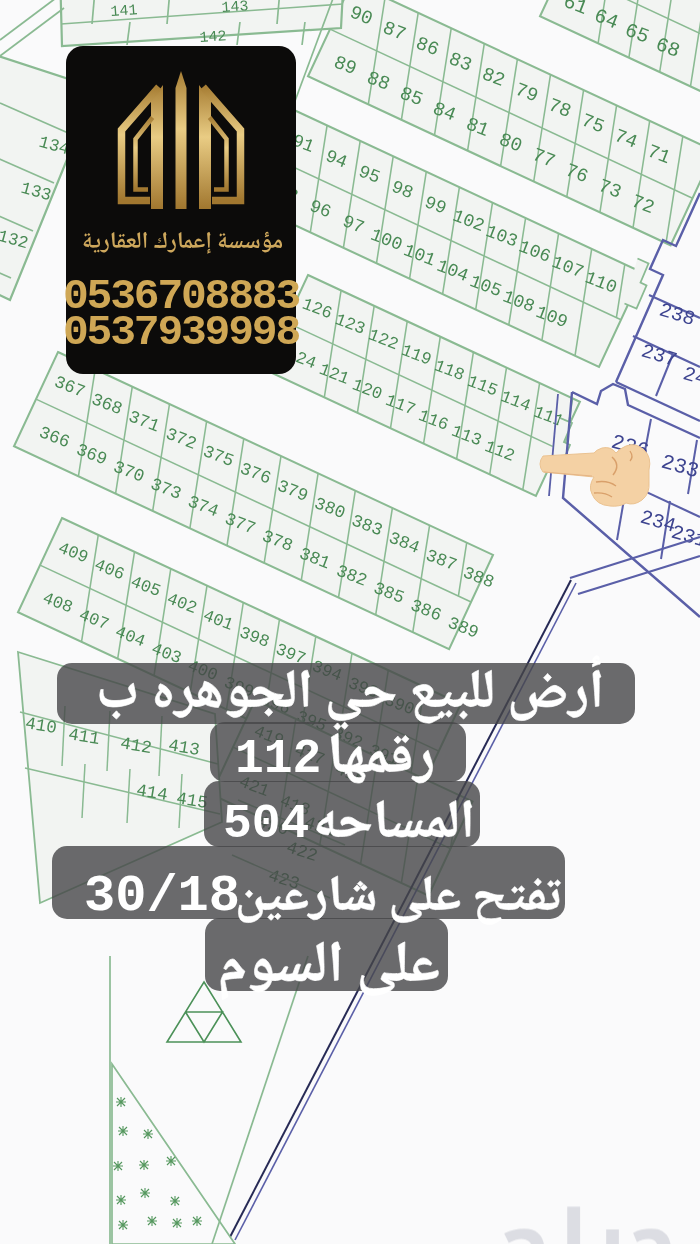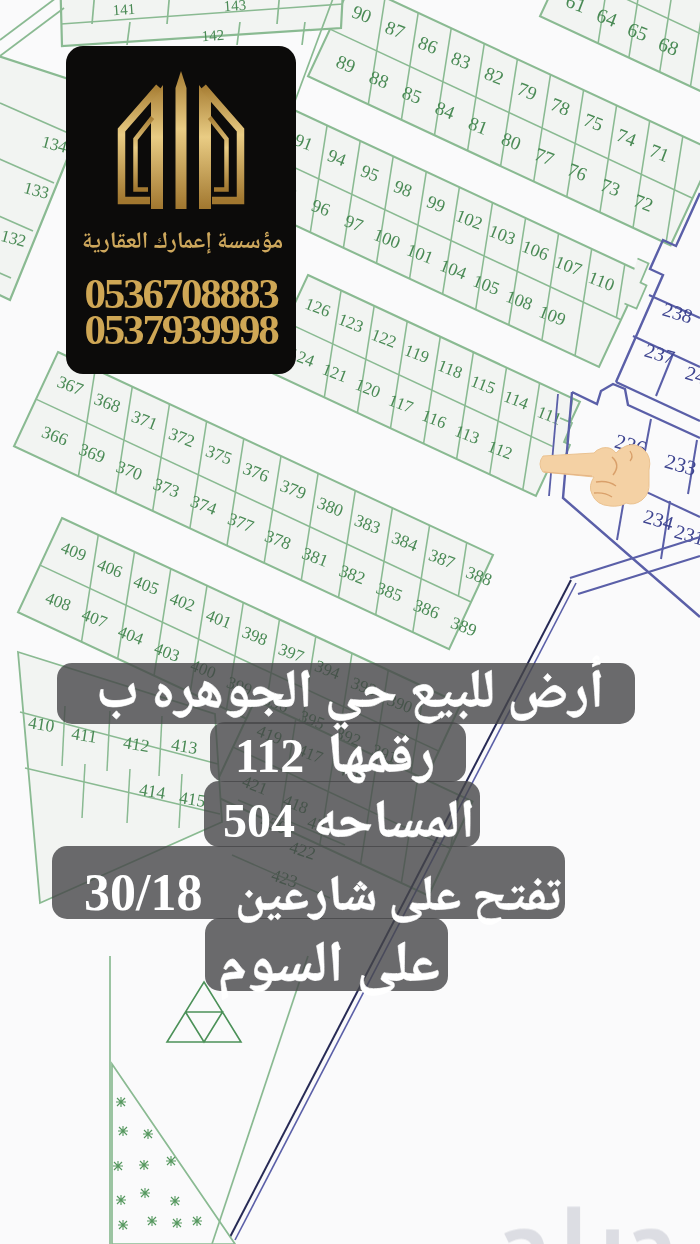"0536708883" #page { font-family: Liberation Serif, serif -> Liberation Mono, monospace }
